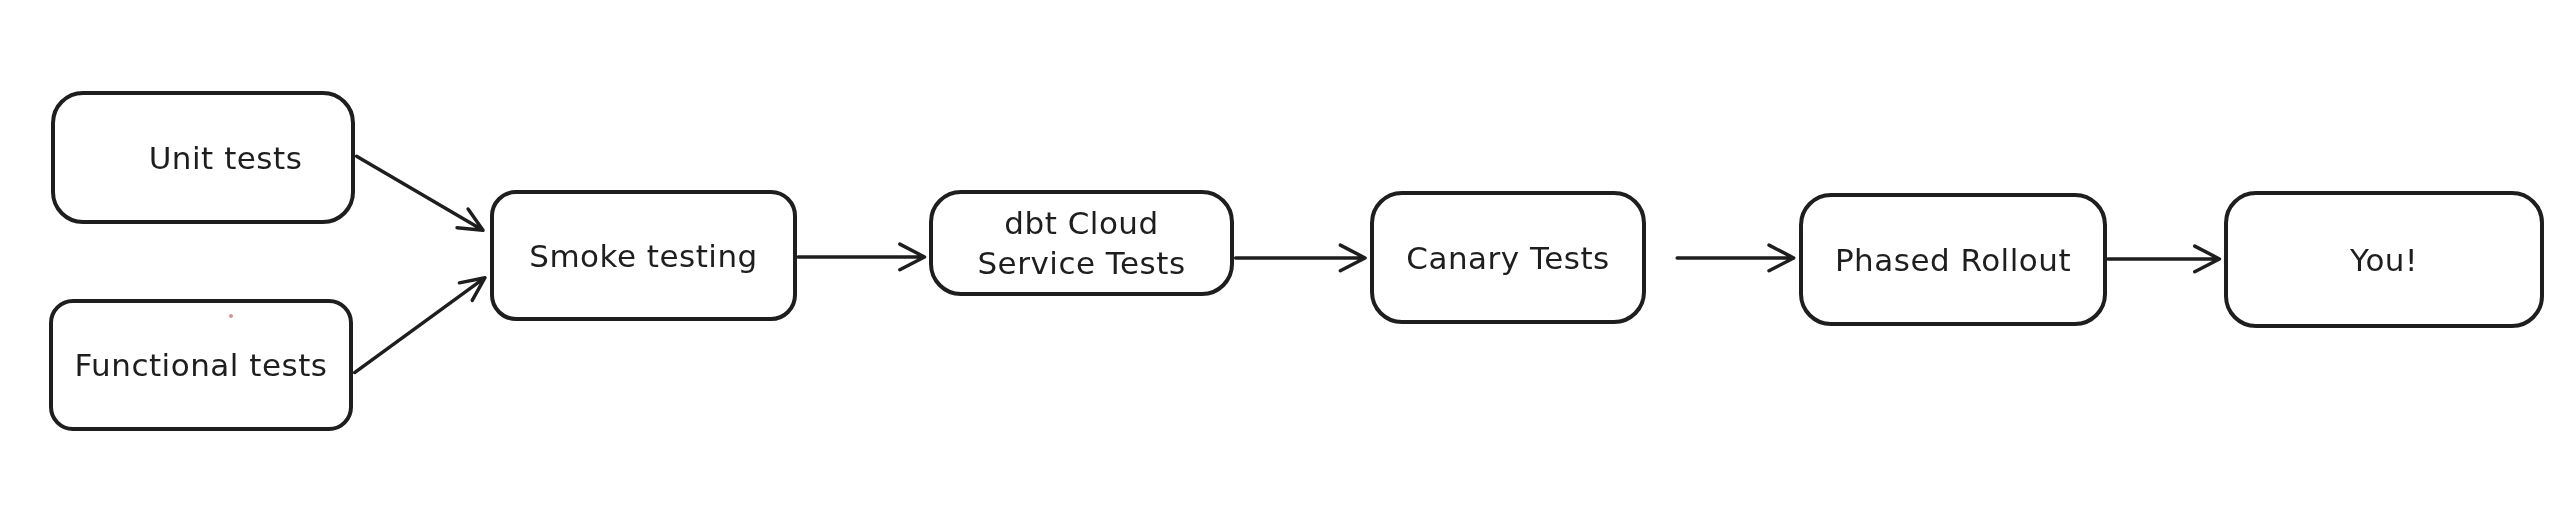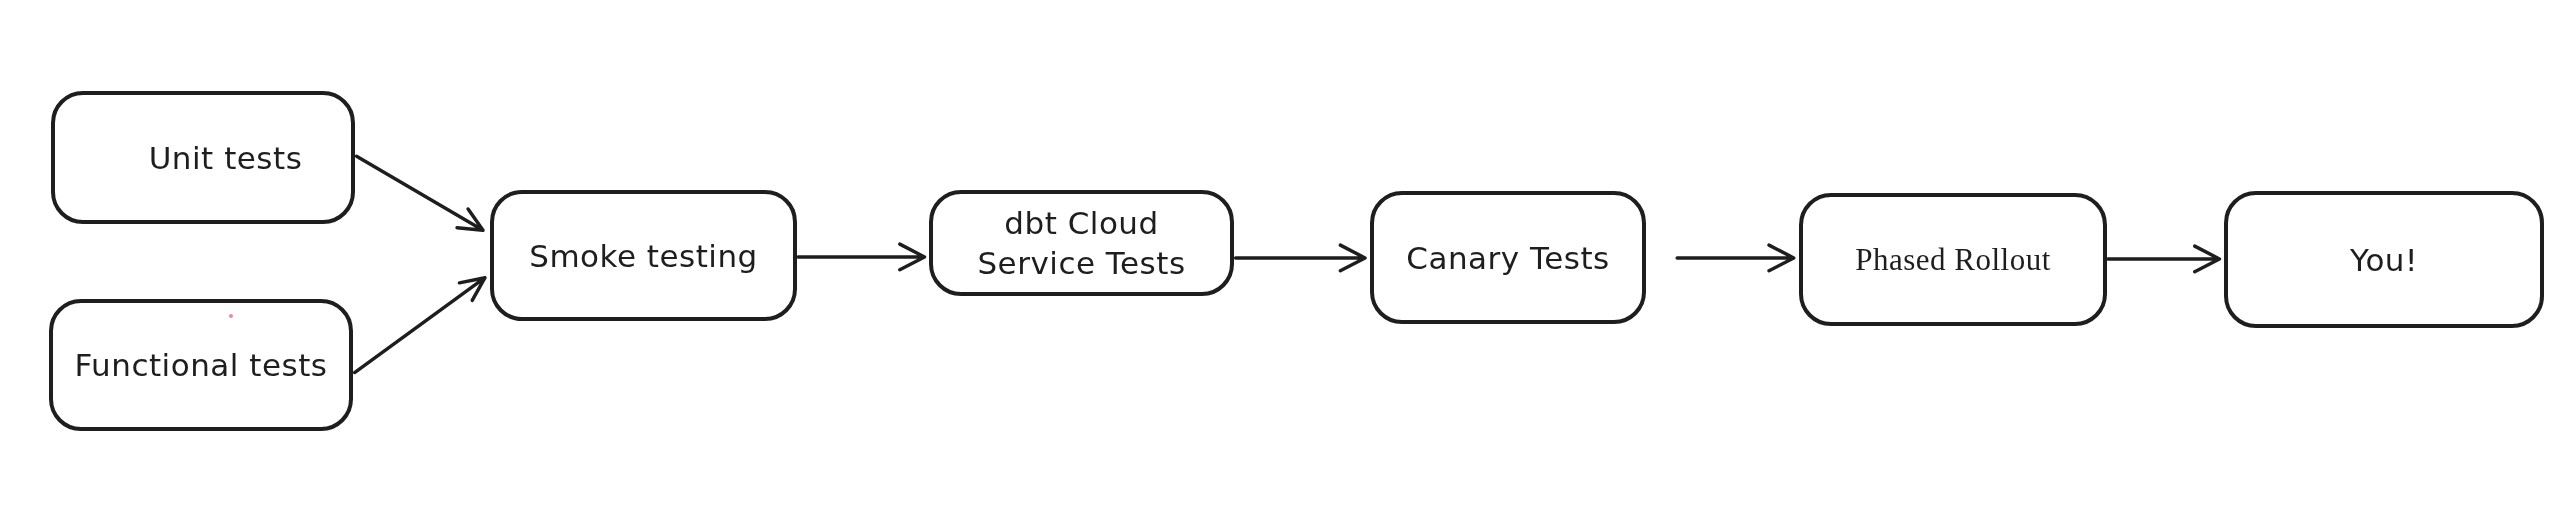"Smoke testing" div.node { border-radius: none -> 26px }
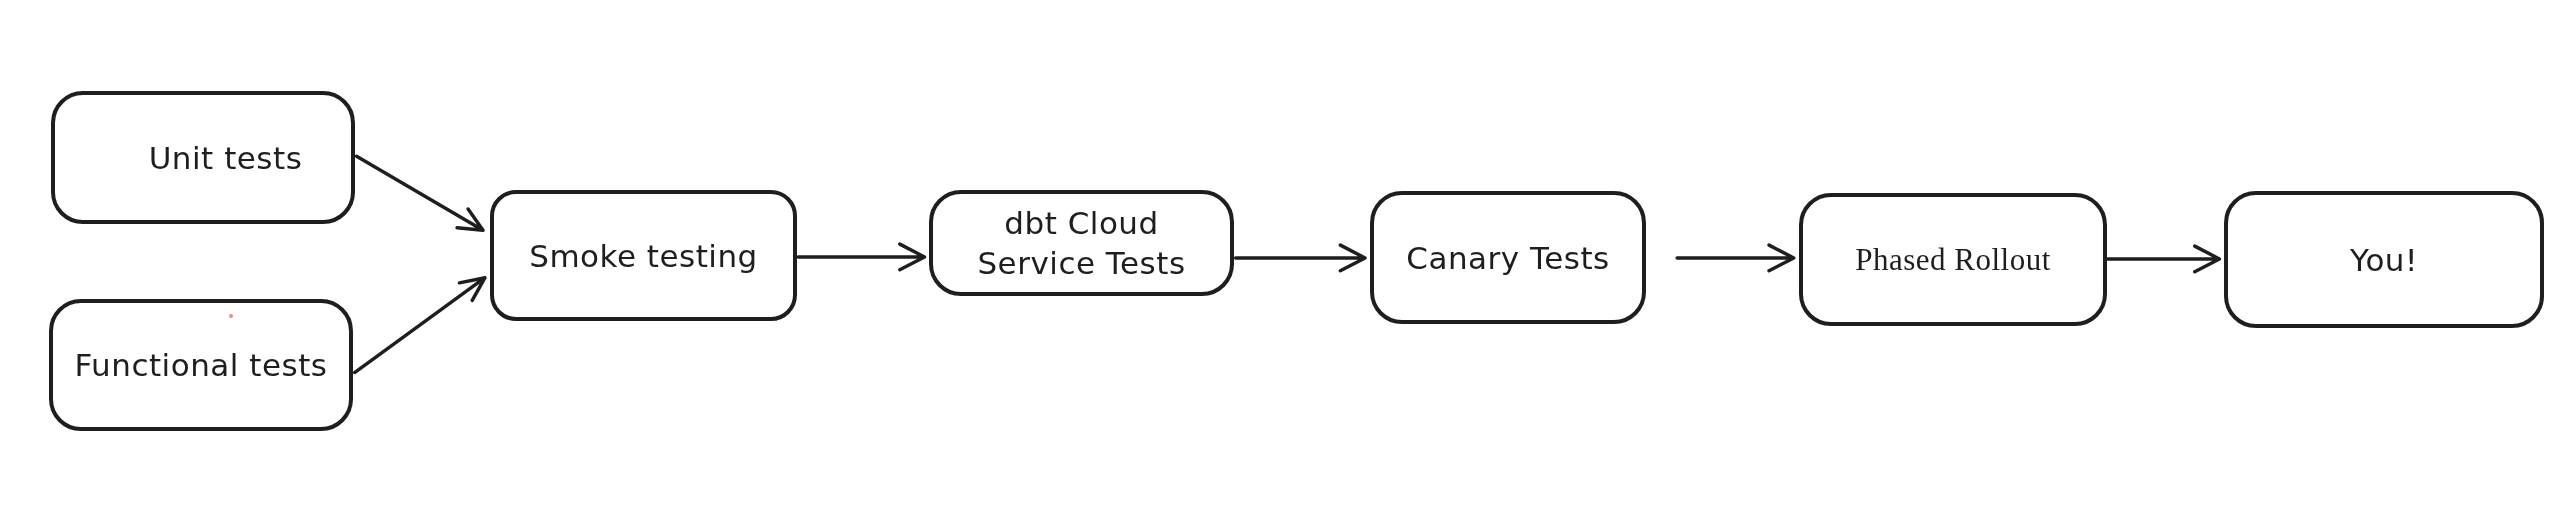"Phased Rollout" div.node { font-family: Liberation Serif, serif -> none }
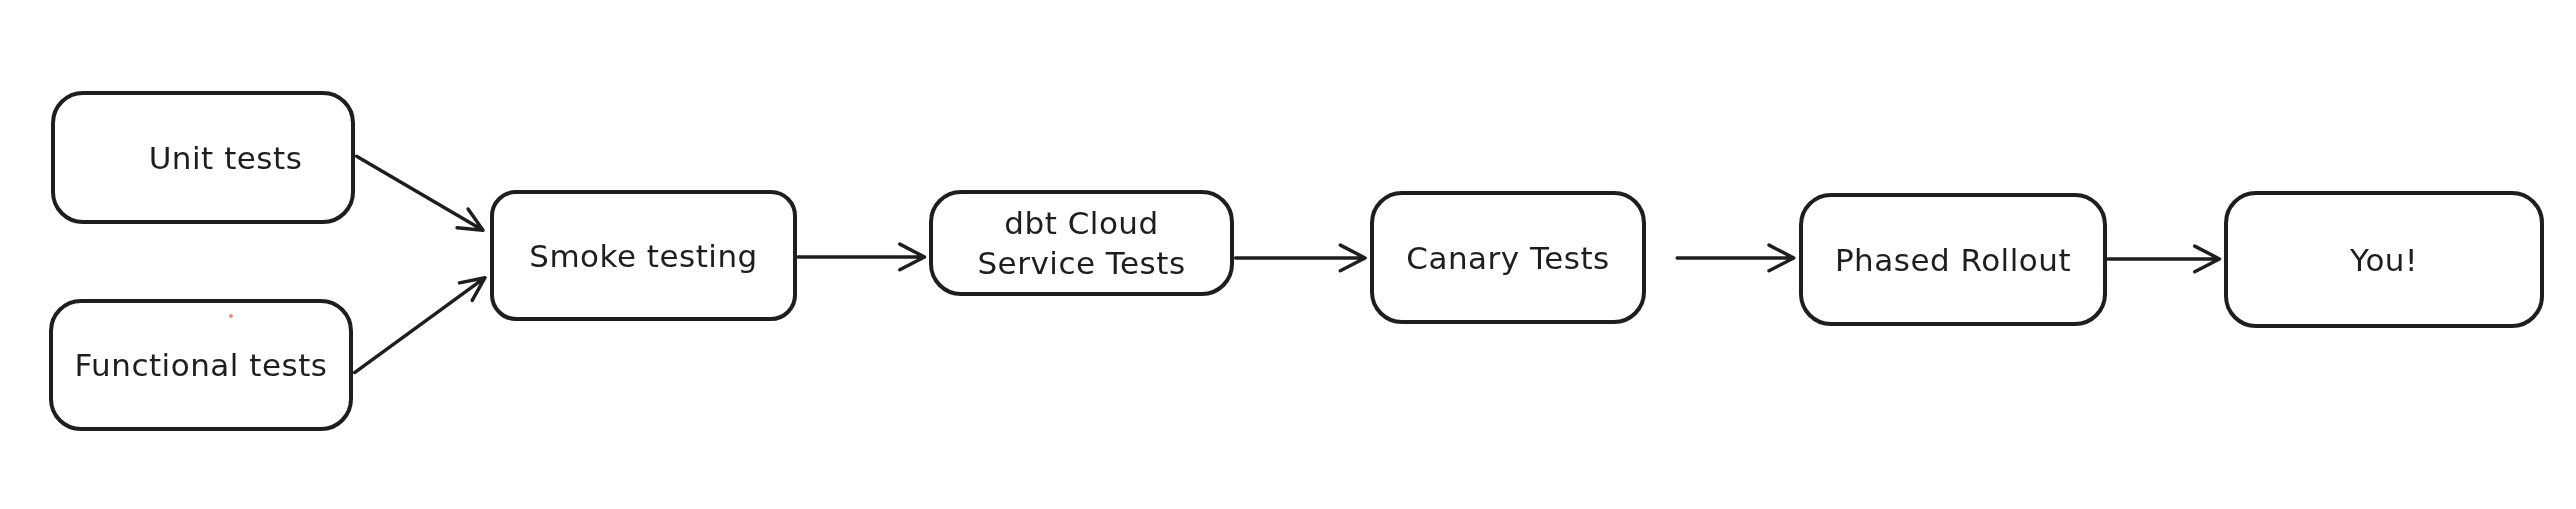"Functional tests" div.node { border-radius: none -> 24px }
